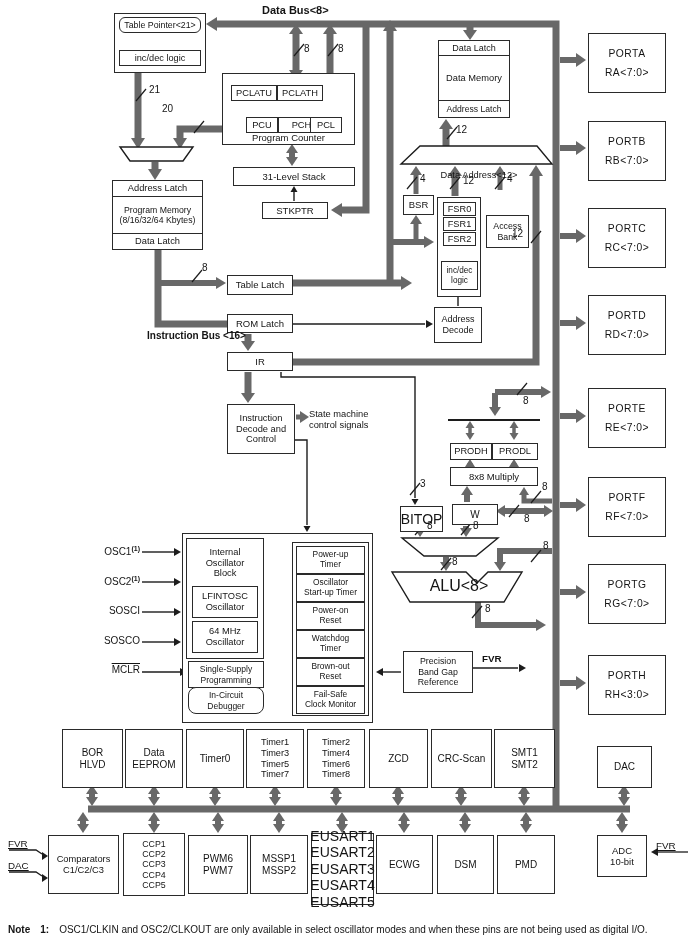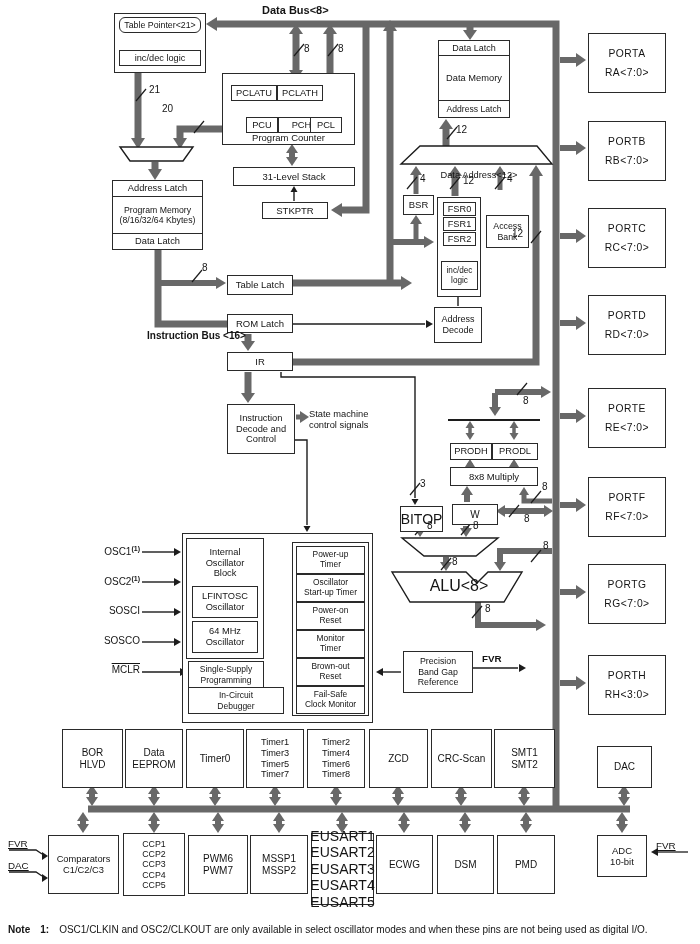"Monitor" div { text: Monitor -> Watchdog }
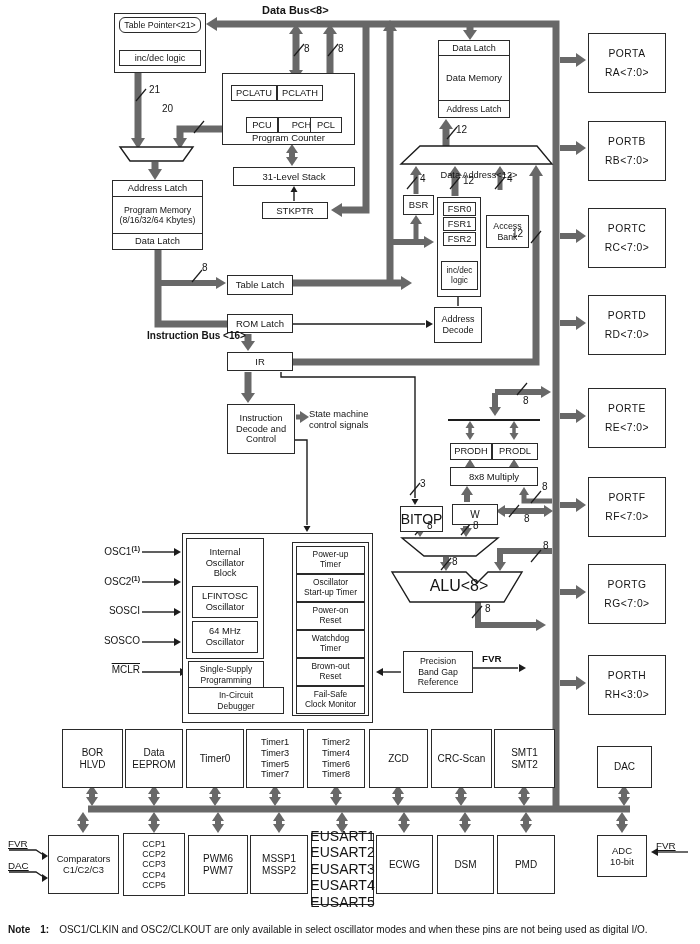"In-Circuit" div.box { border-radius: none -> 8px; width: 96px -> 76px }
